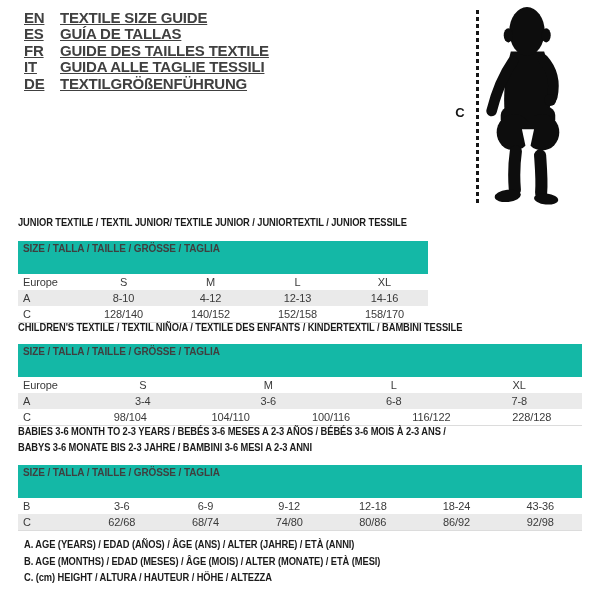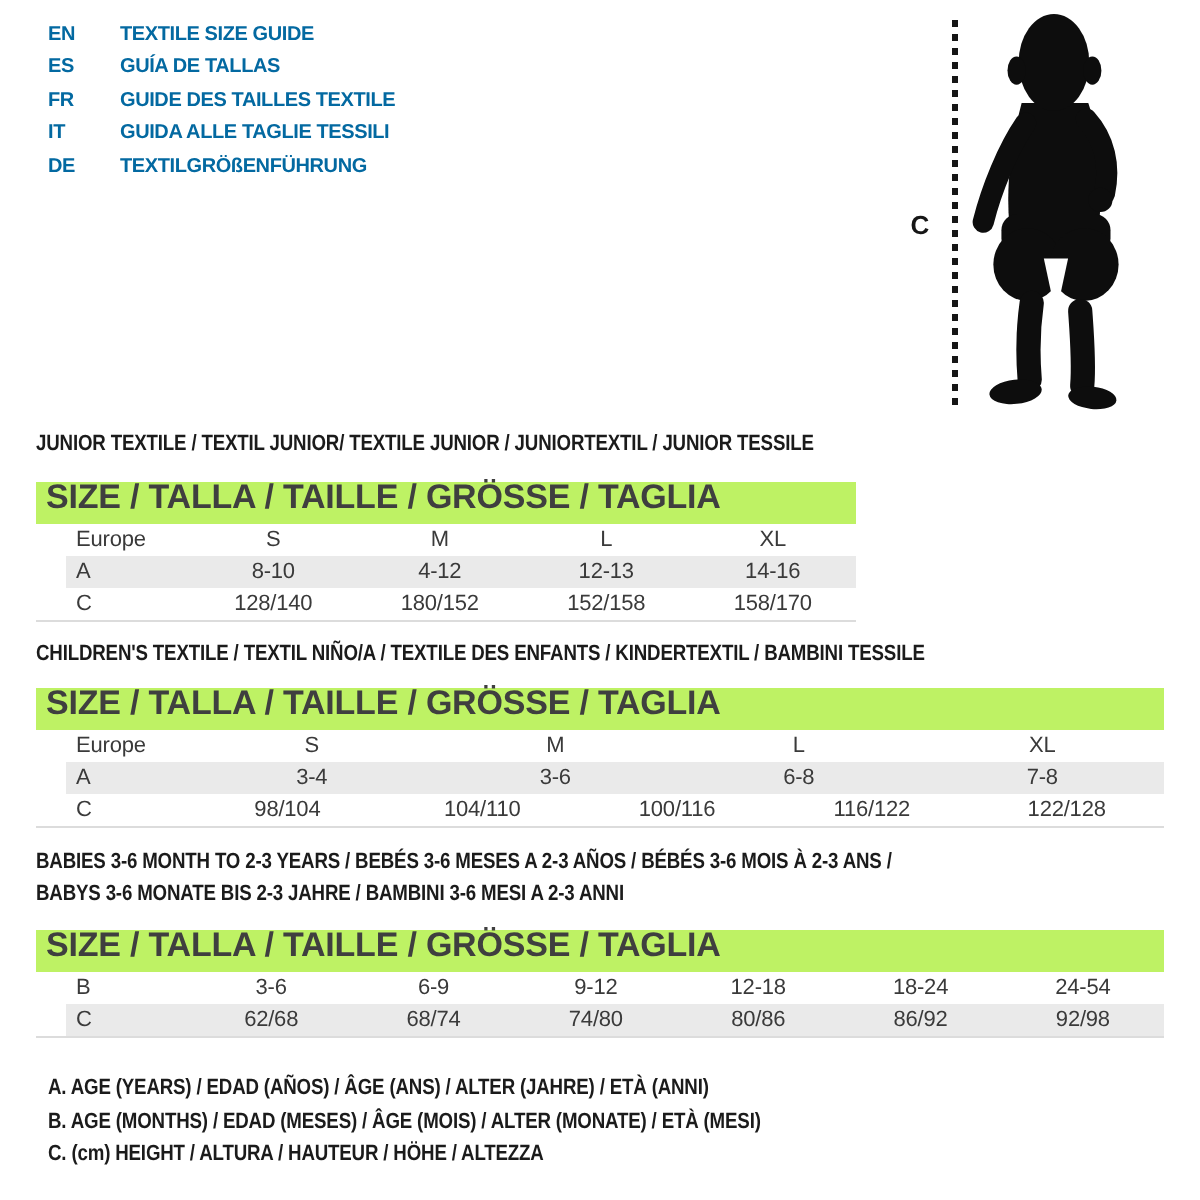"EN" .lang-row { color: #0369a1 -> #404040; font-size: 10px -> 15px; text-decoration: none -> underline }
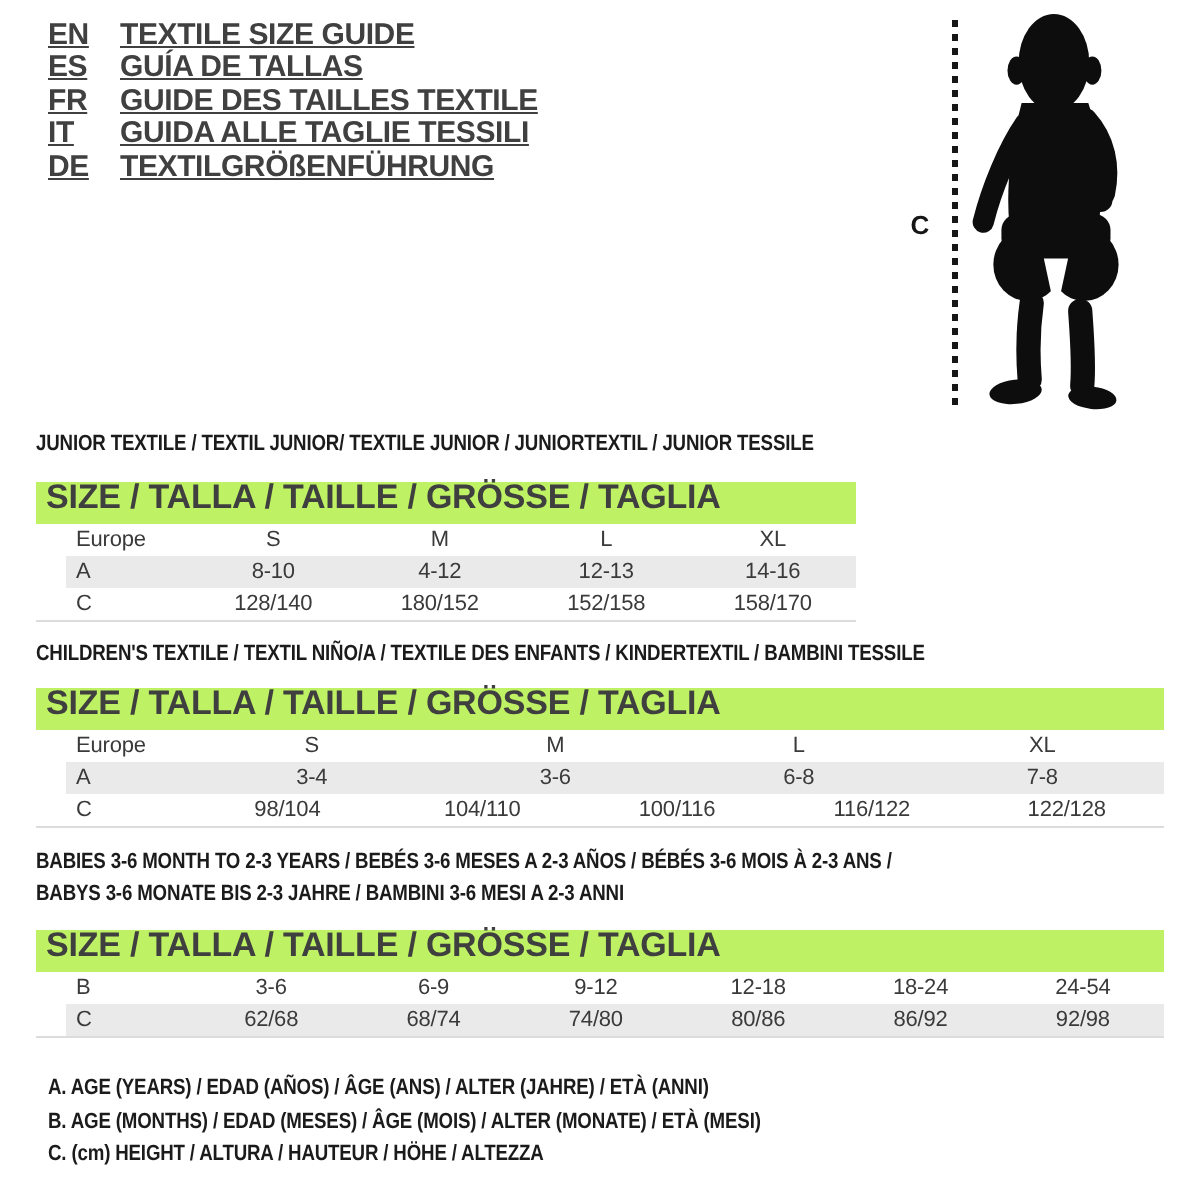"SIZE / TALLA / TAILLE" .band { background: #bef264 -> #14b8a6; font-size: 17px -> 10px; height: 21px -> 33px }
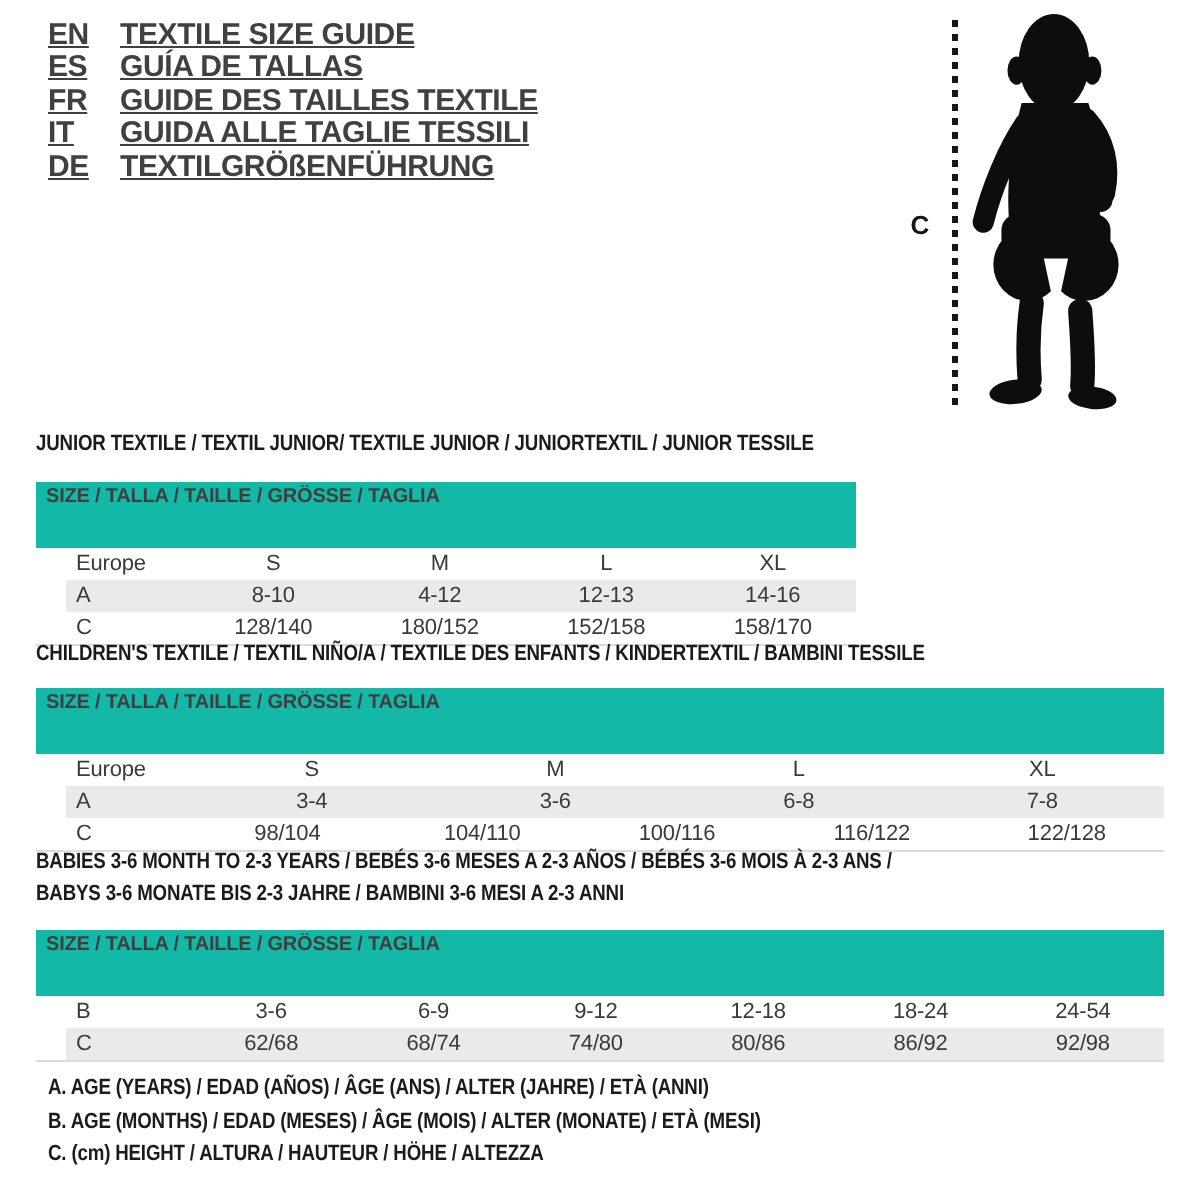"Europe" .trow { margin-left: 15px -> none }
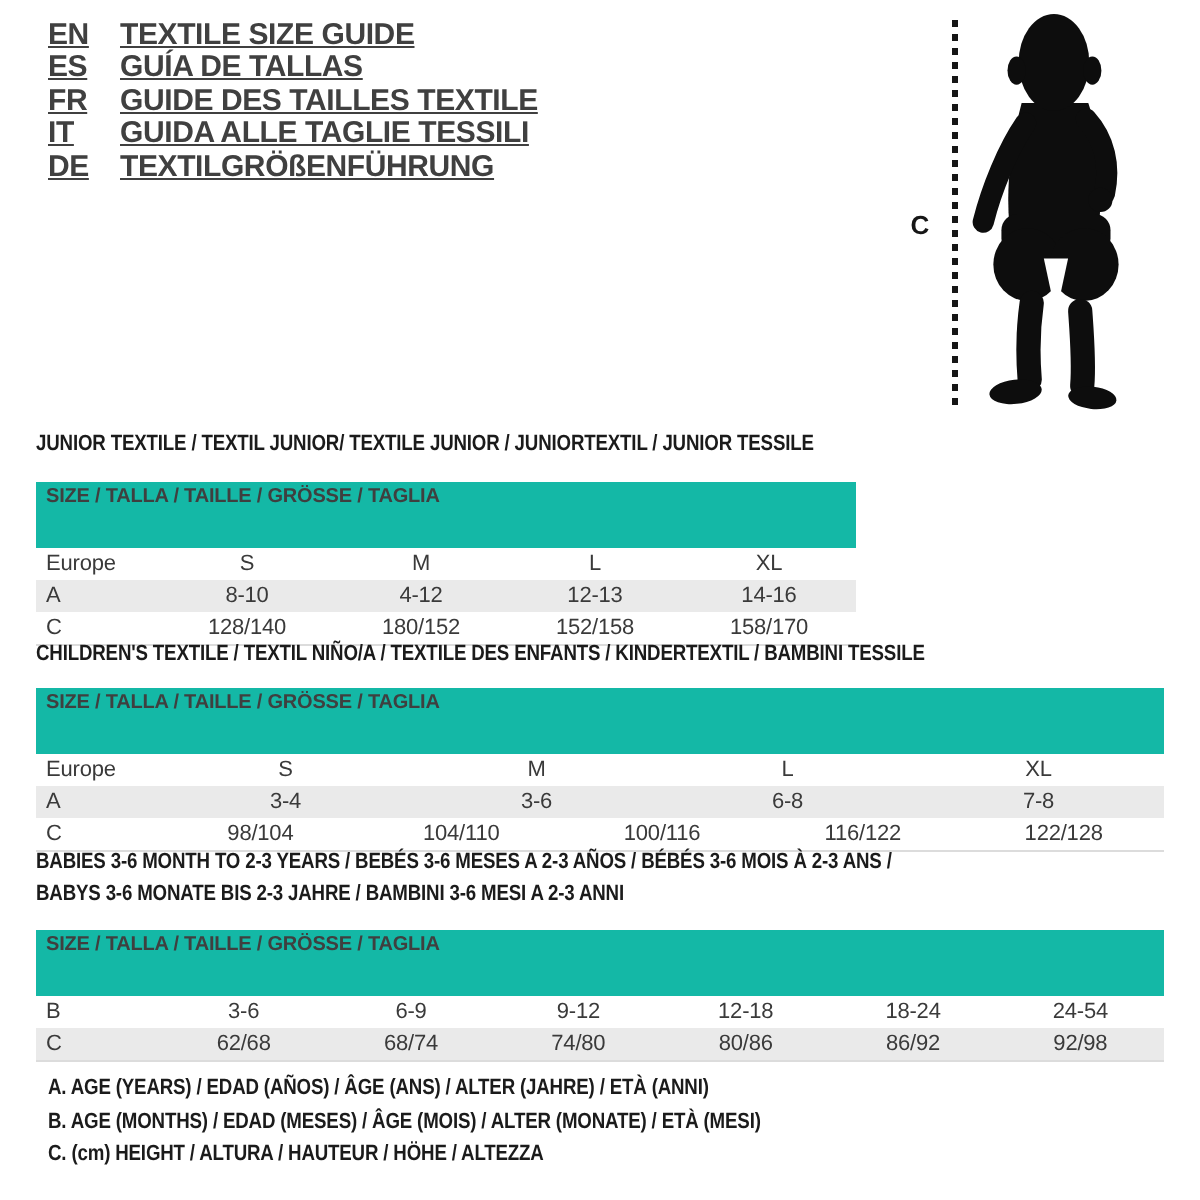"180/152" span.c { text: 180/152 -> 140/152 }
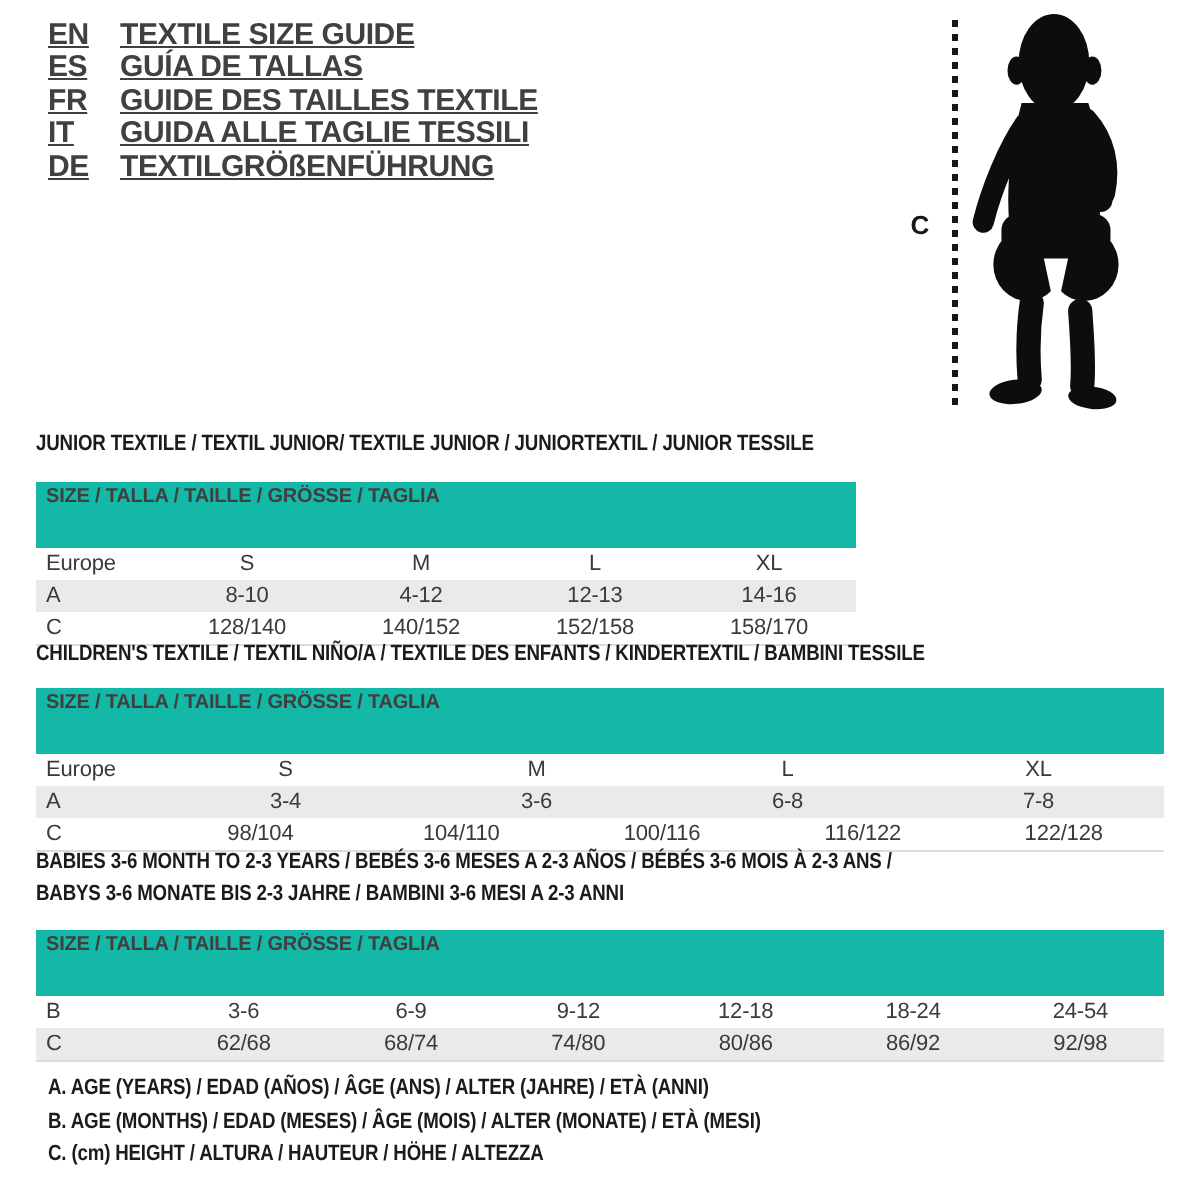"122/128" span.c { text: 122/128 -> 228/128 }
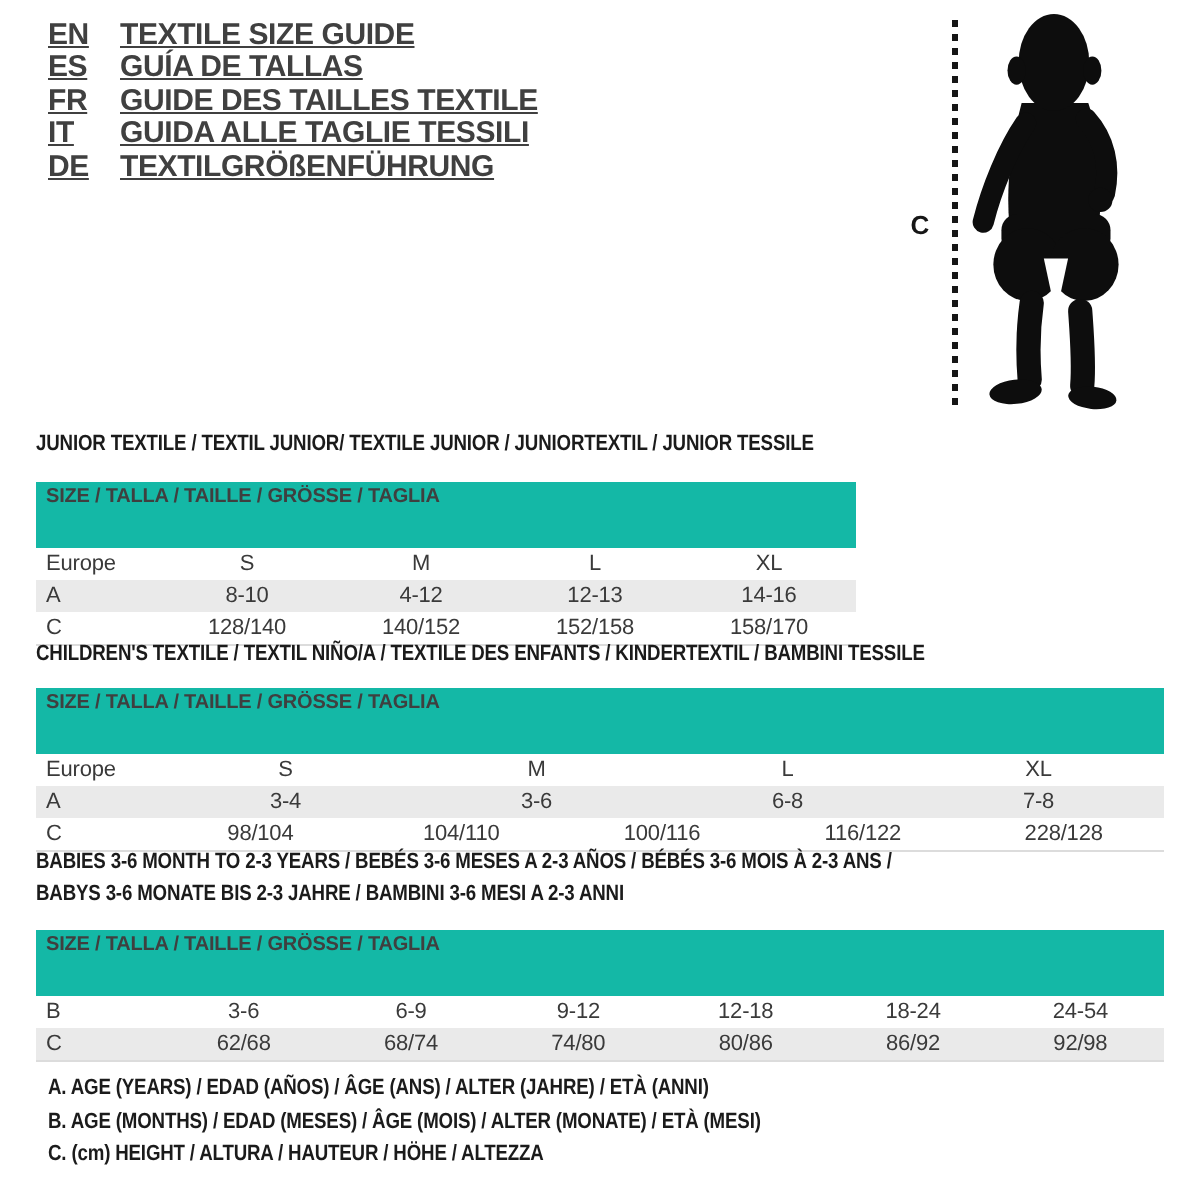"24-54" span.c { text: 24-54 -> 43-36 }
